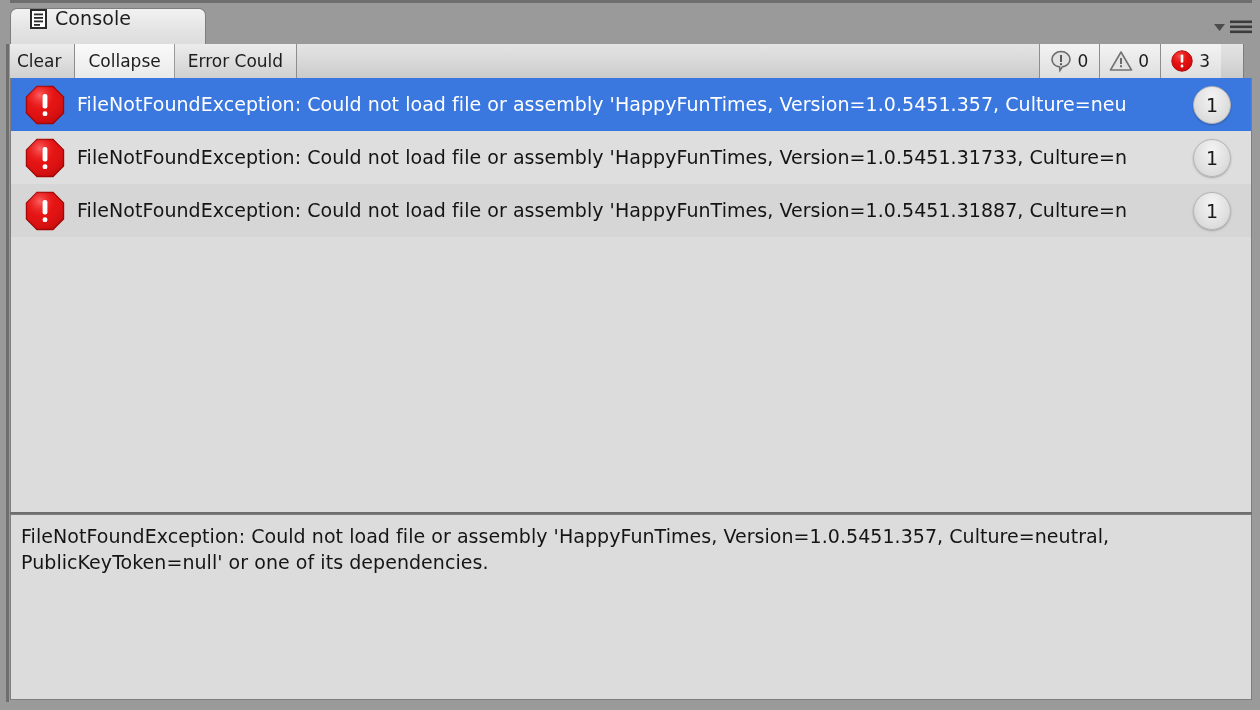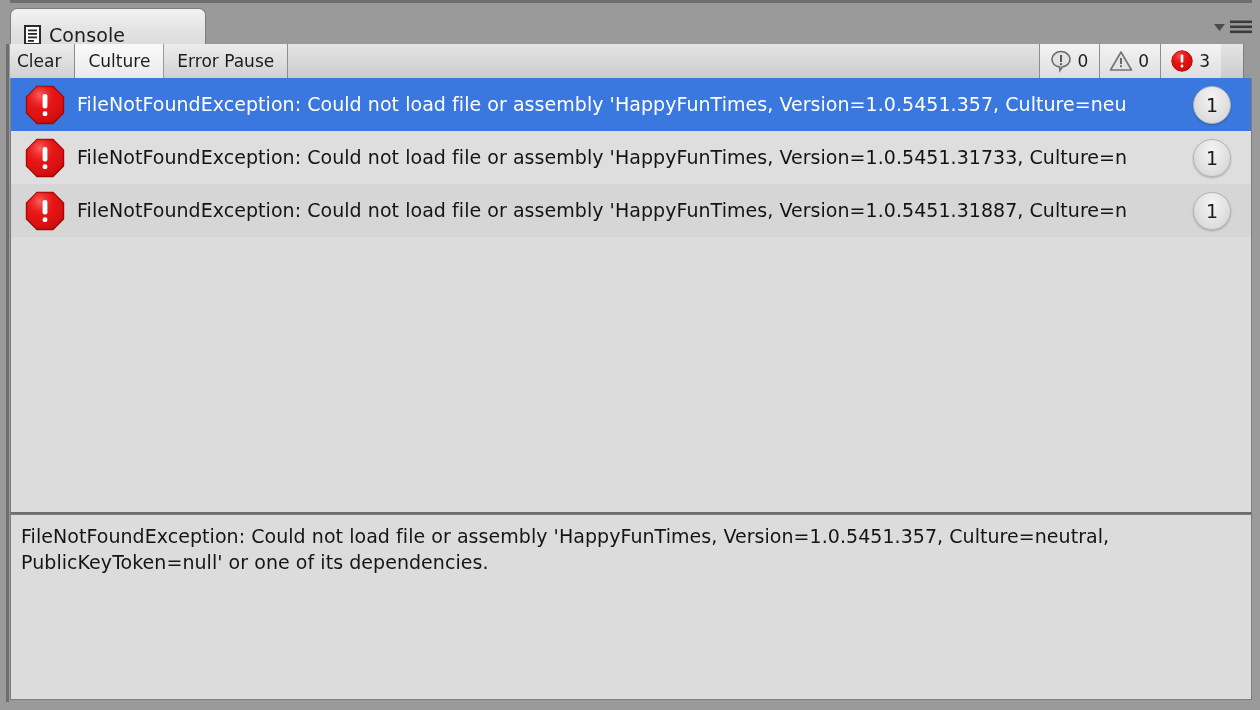"Console" .tab { align-items: flex-end -> flex-start; padding-left: 13px -> 19px }
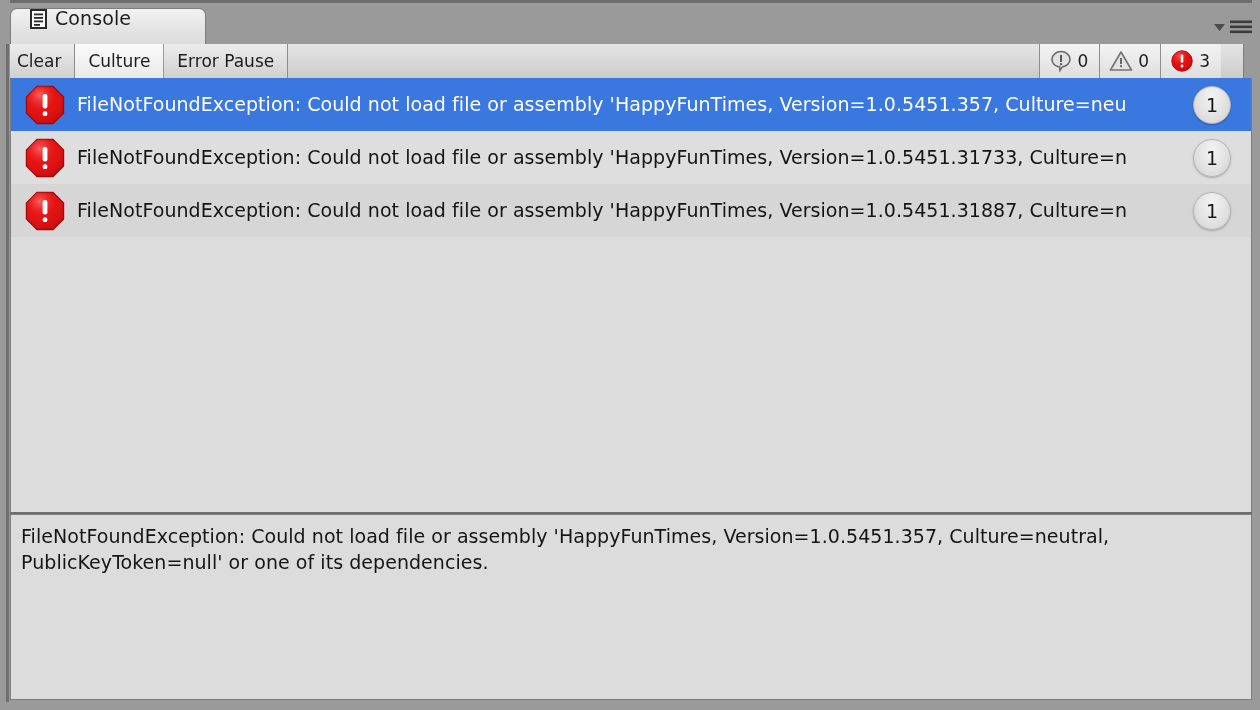"Culture" div.tb-btn { text: Culture -> Collapse }
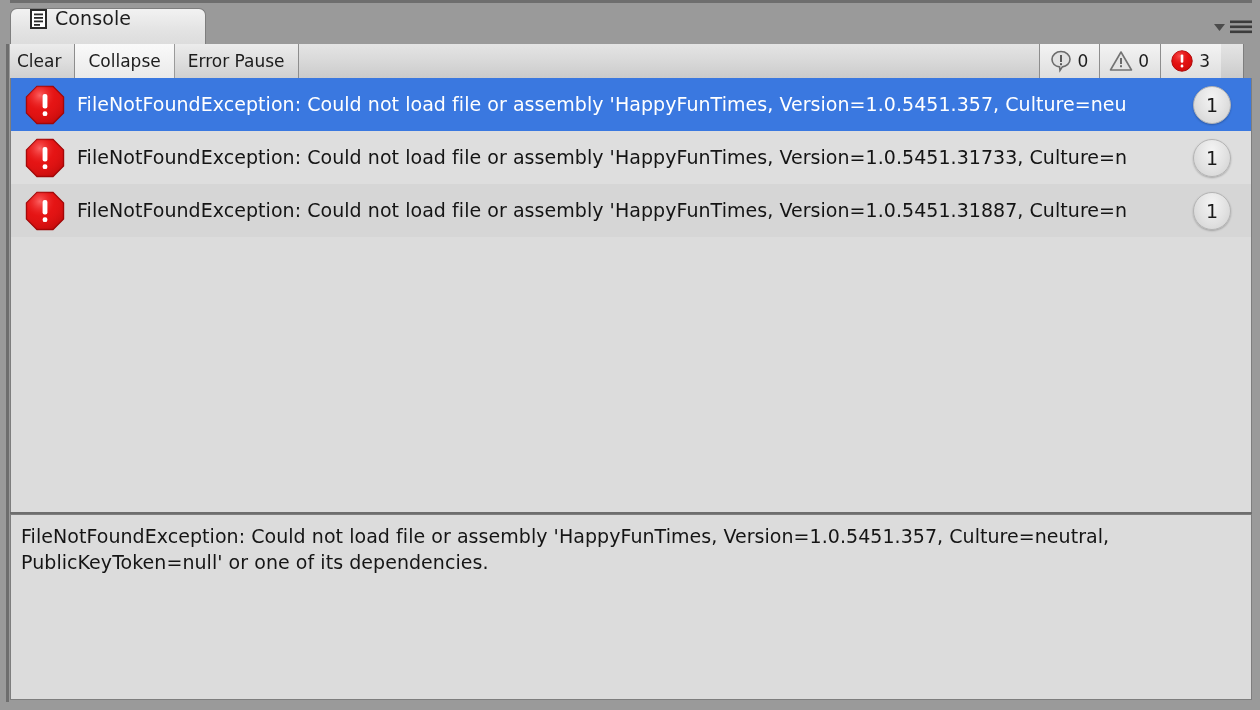"Error Pause" div.tb-btn { text: Pause -> Could }
